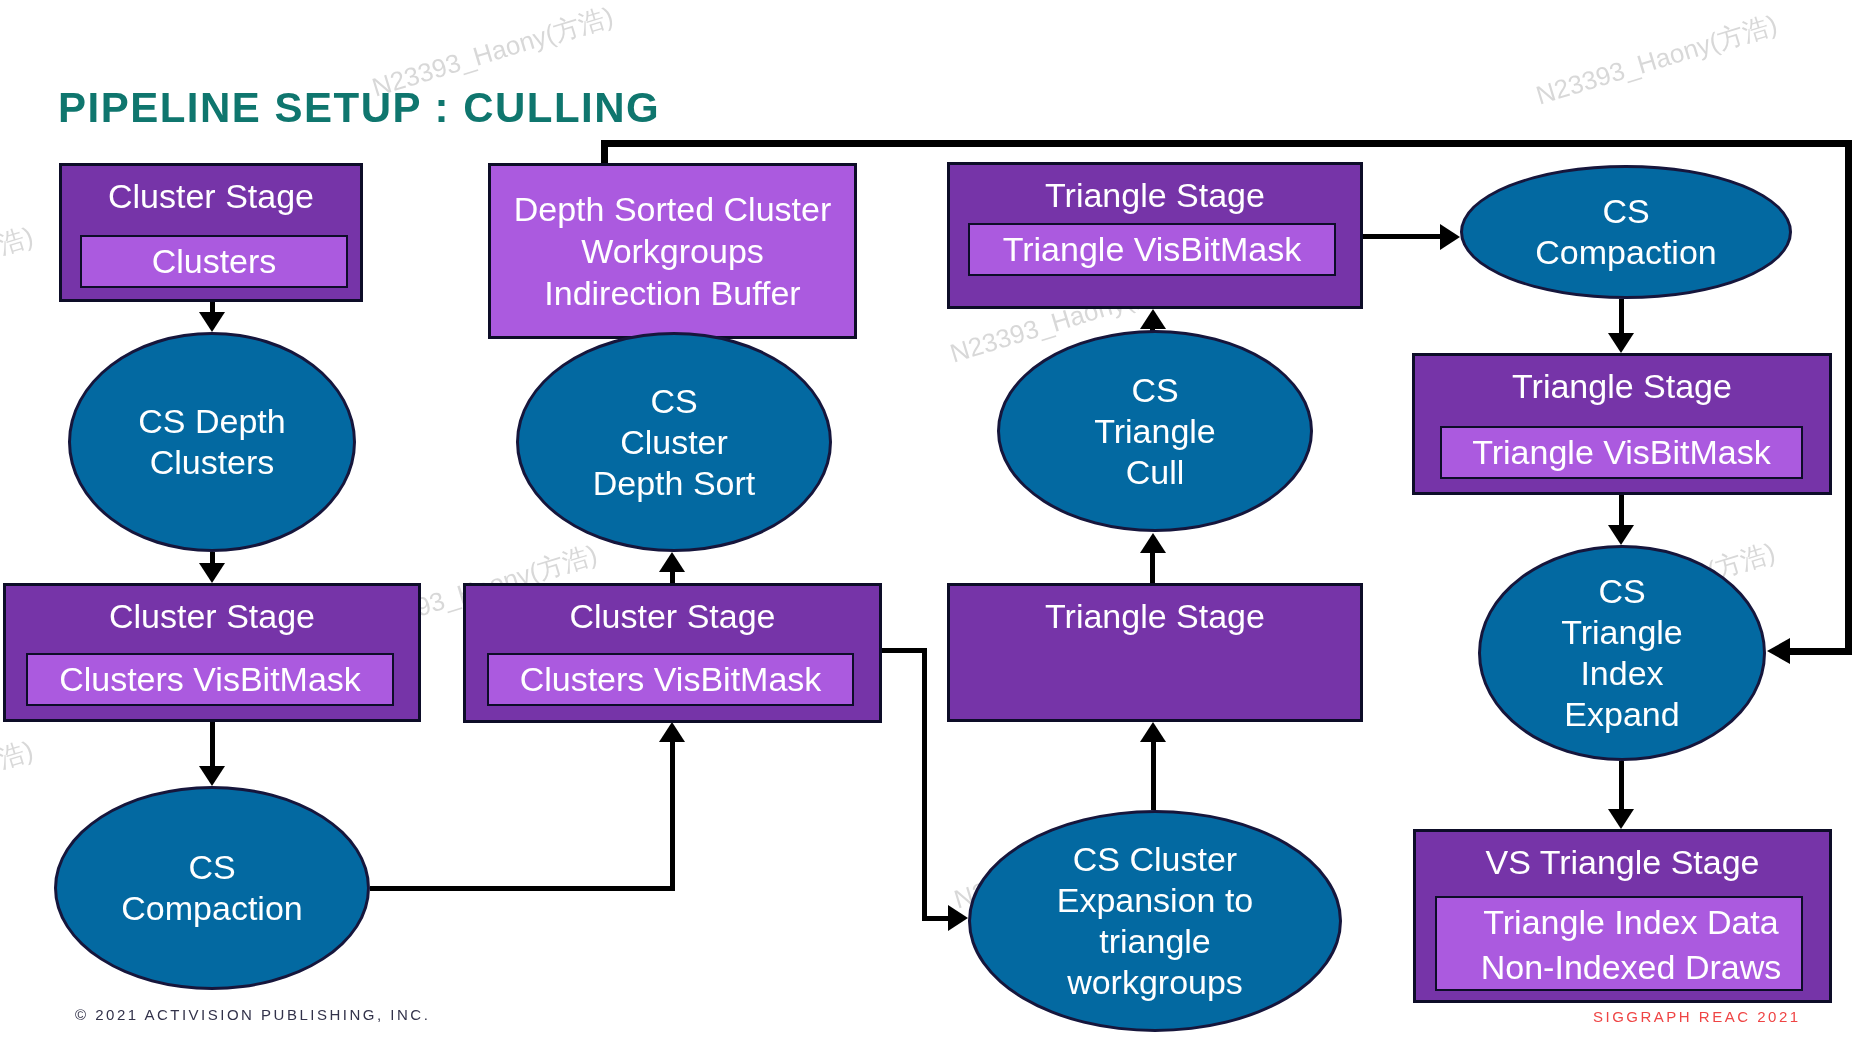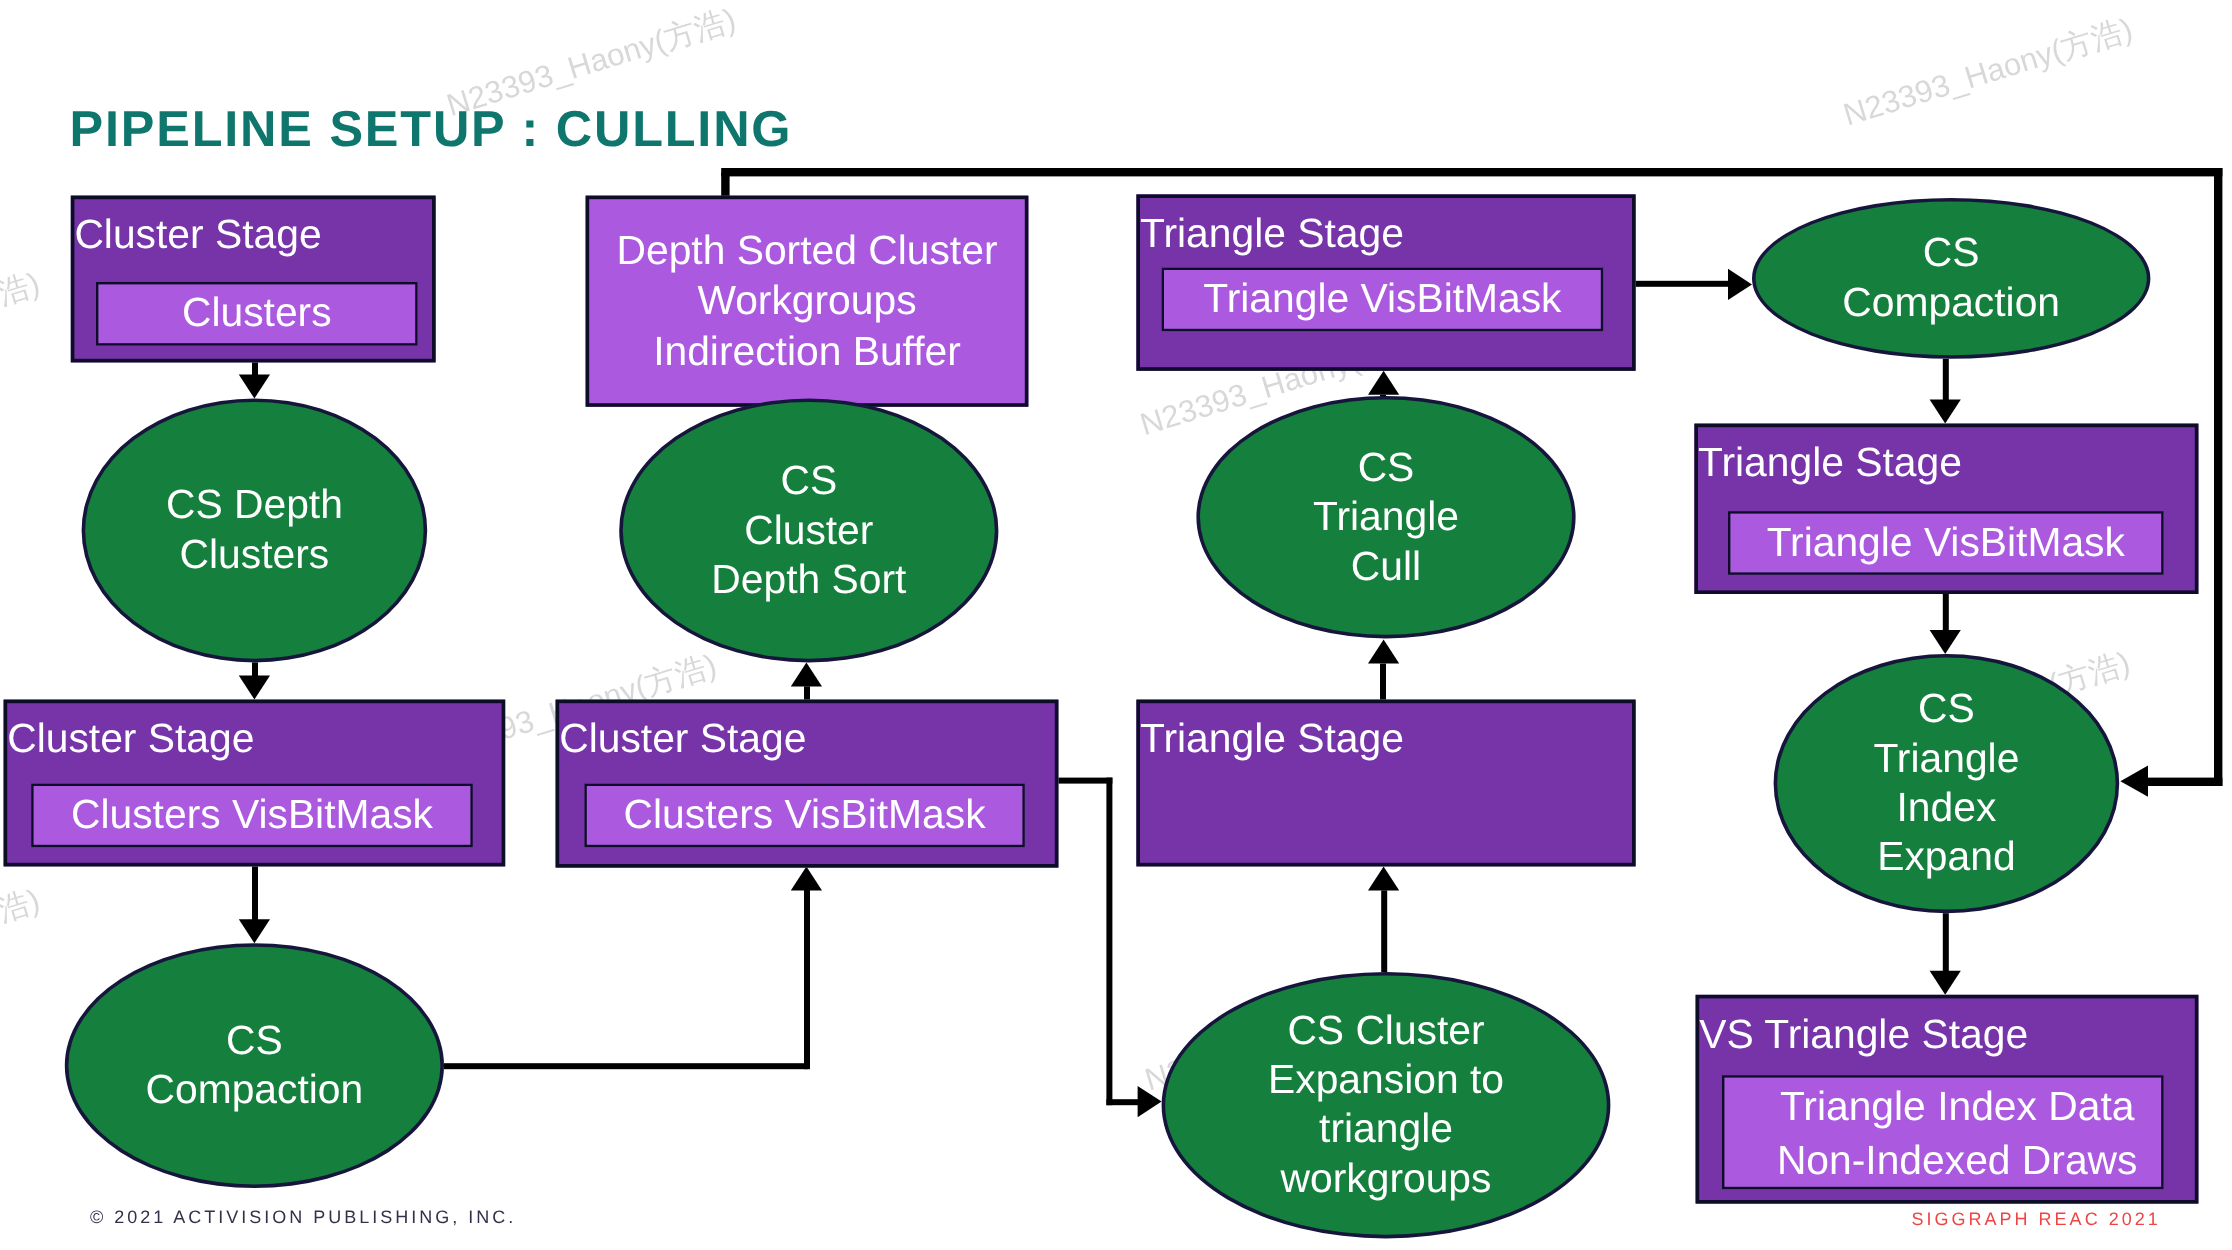"Cluster Stage" .pbox .ptitle { text-align: left -> center }
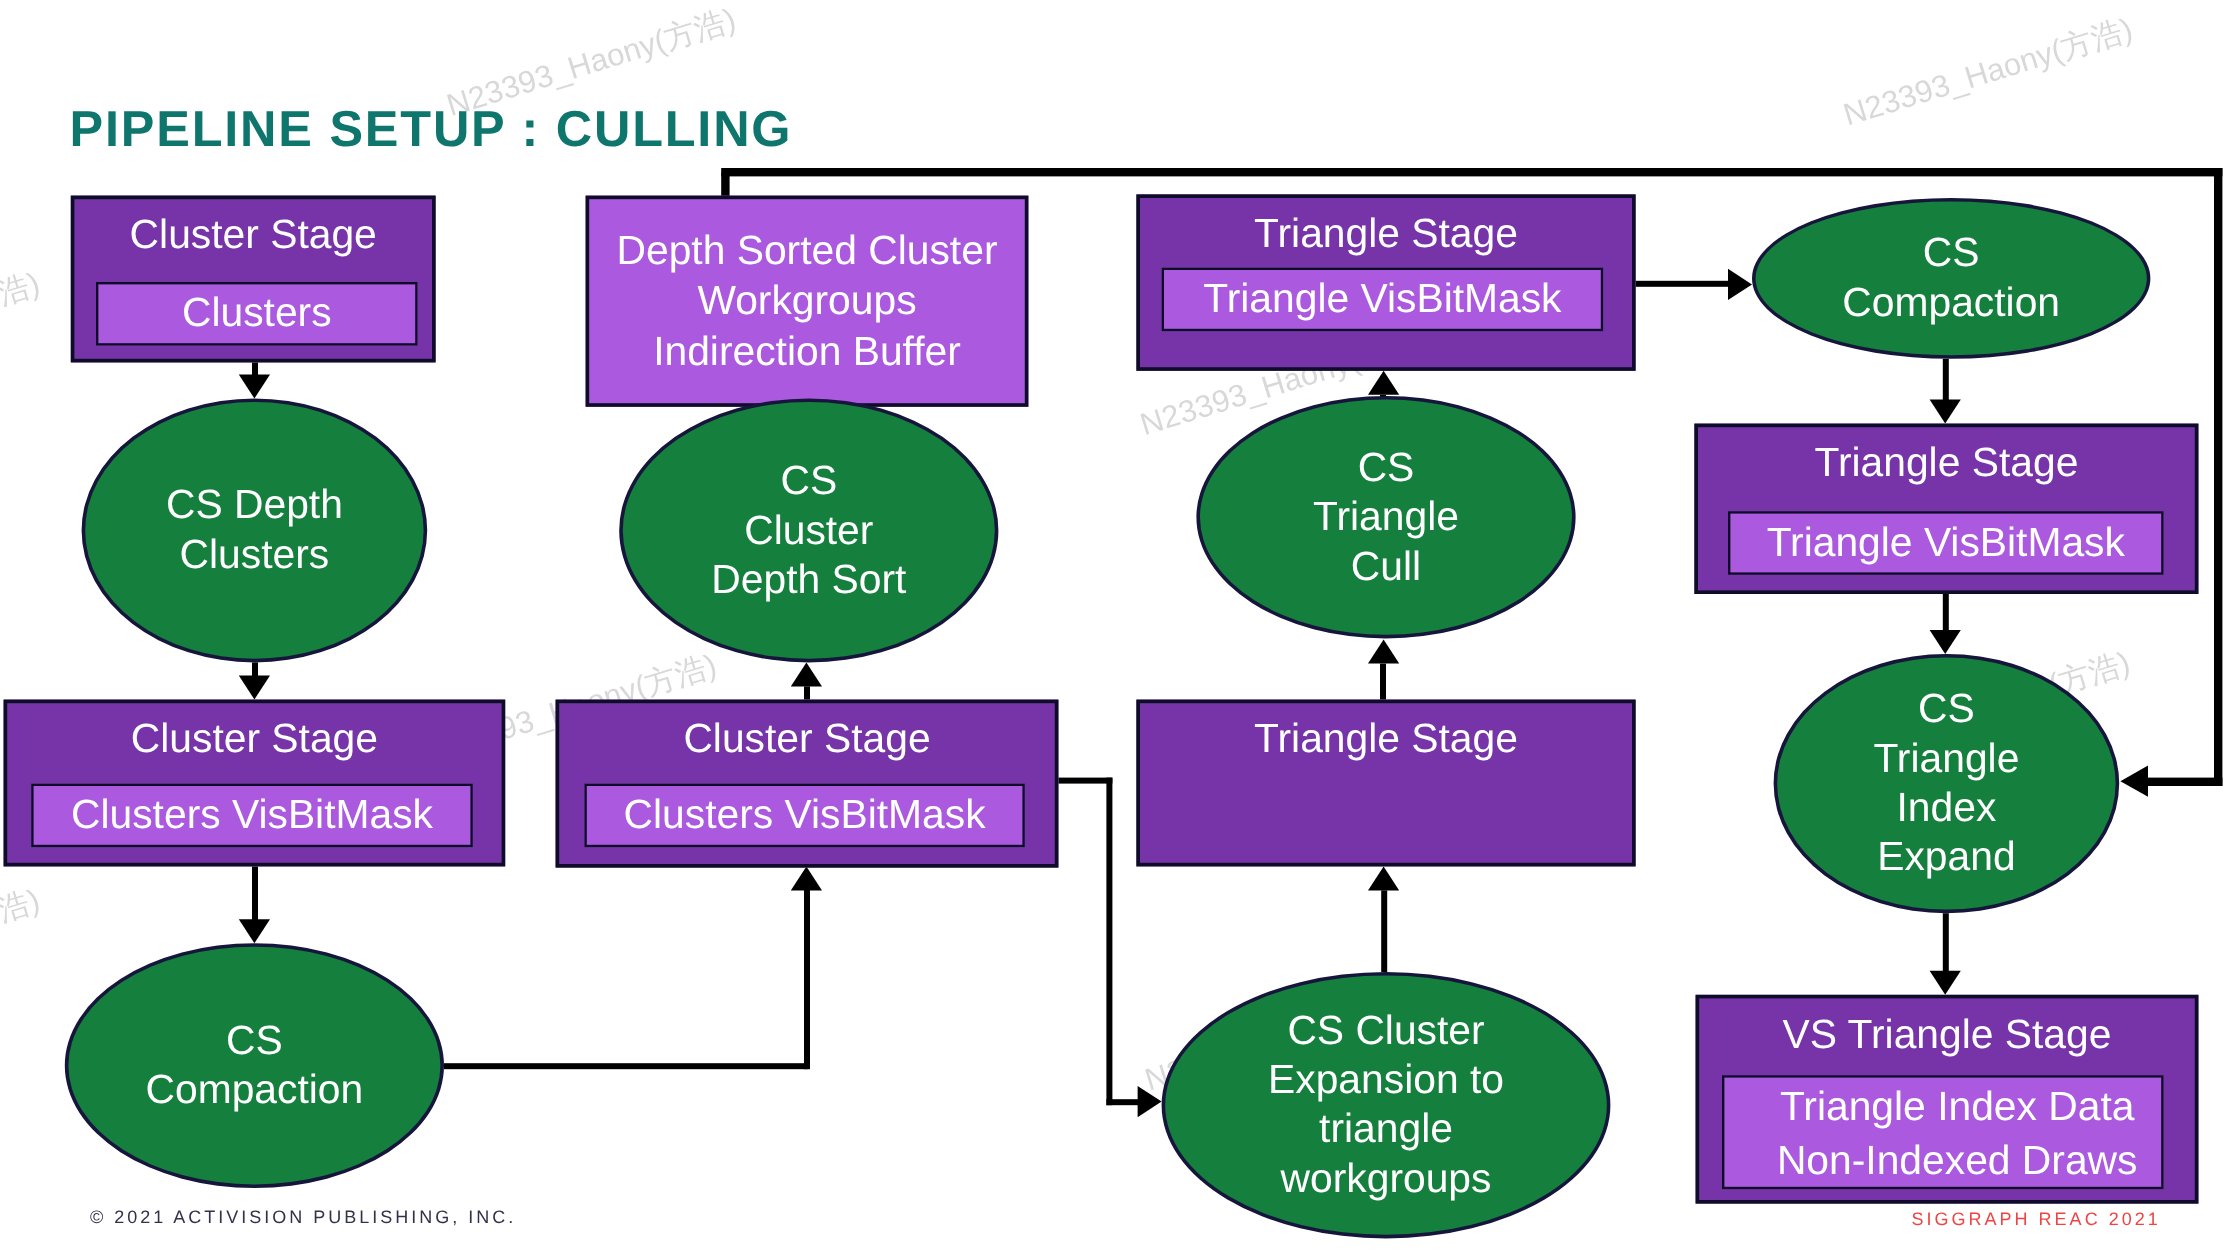"CS" .ell { background: #15803d -> #0369a1 }
